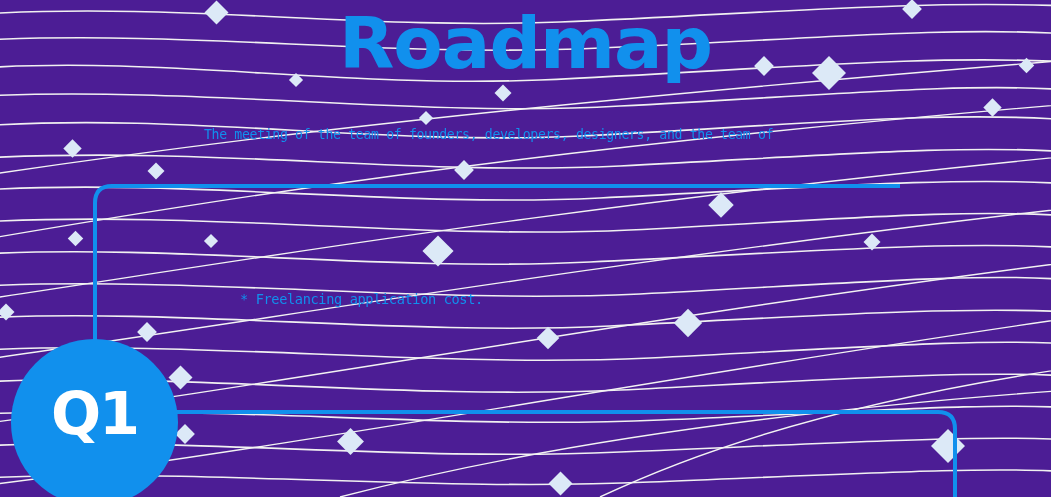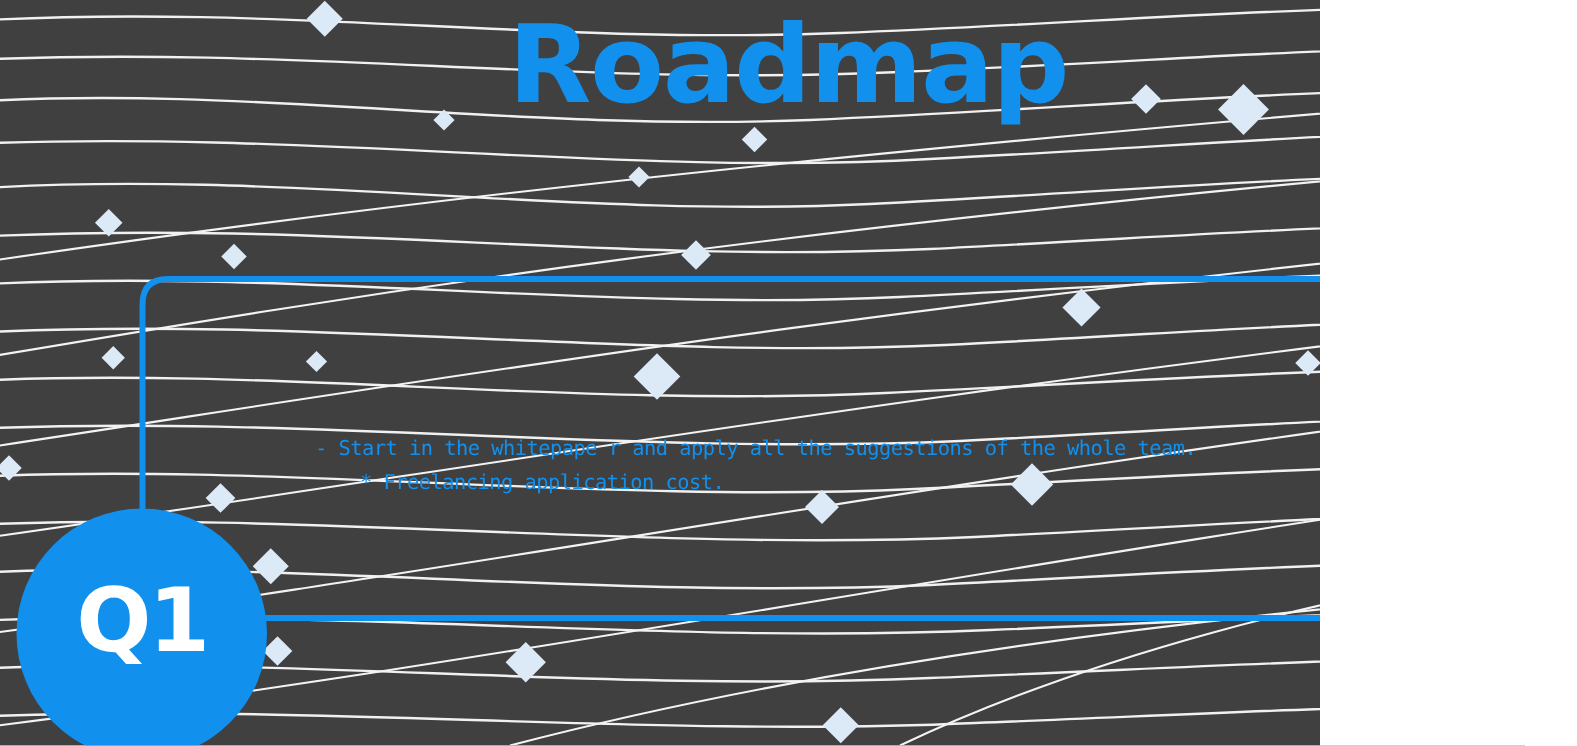"Roadmap" #canvas { background: #404040 -> #4c1d95; width: 880px -> 1051px }
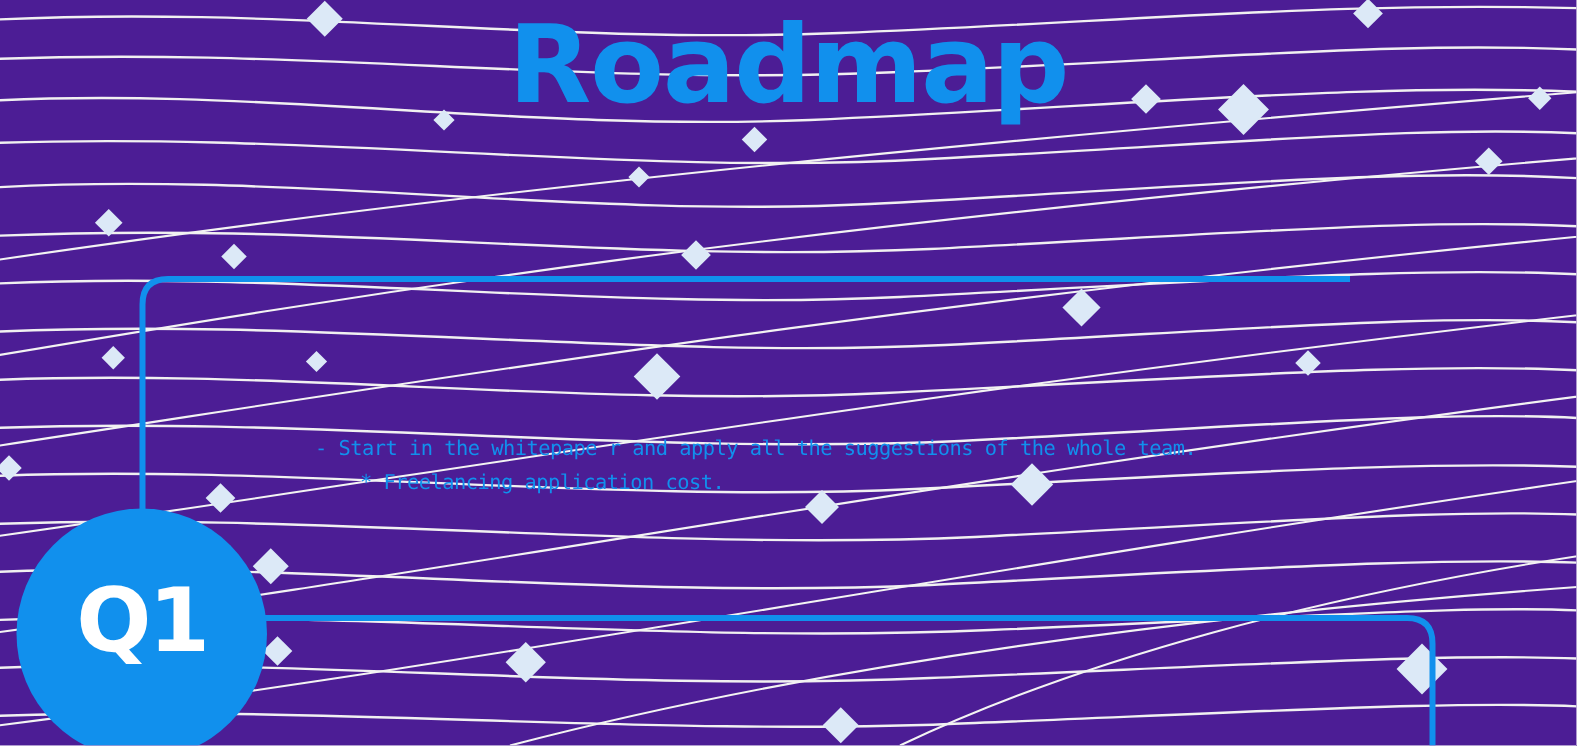"The meeting of the team" span.line { html: none -> <span>The meeting of the team of founders, developers, designers, and the team of</span> }
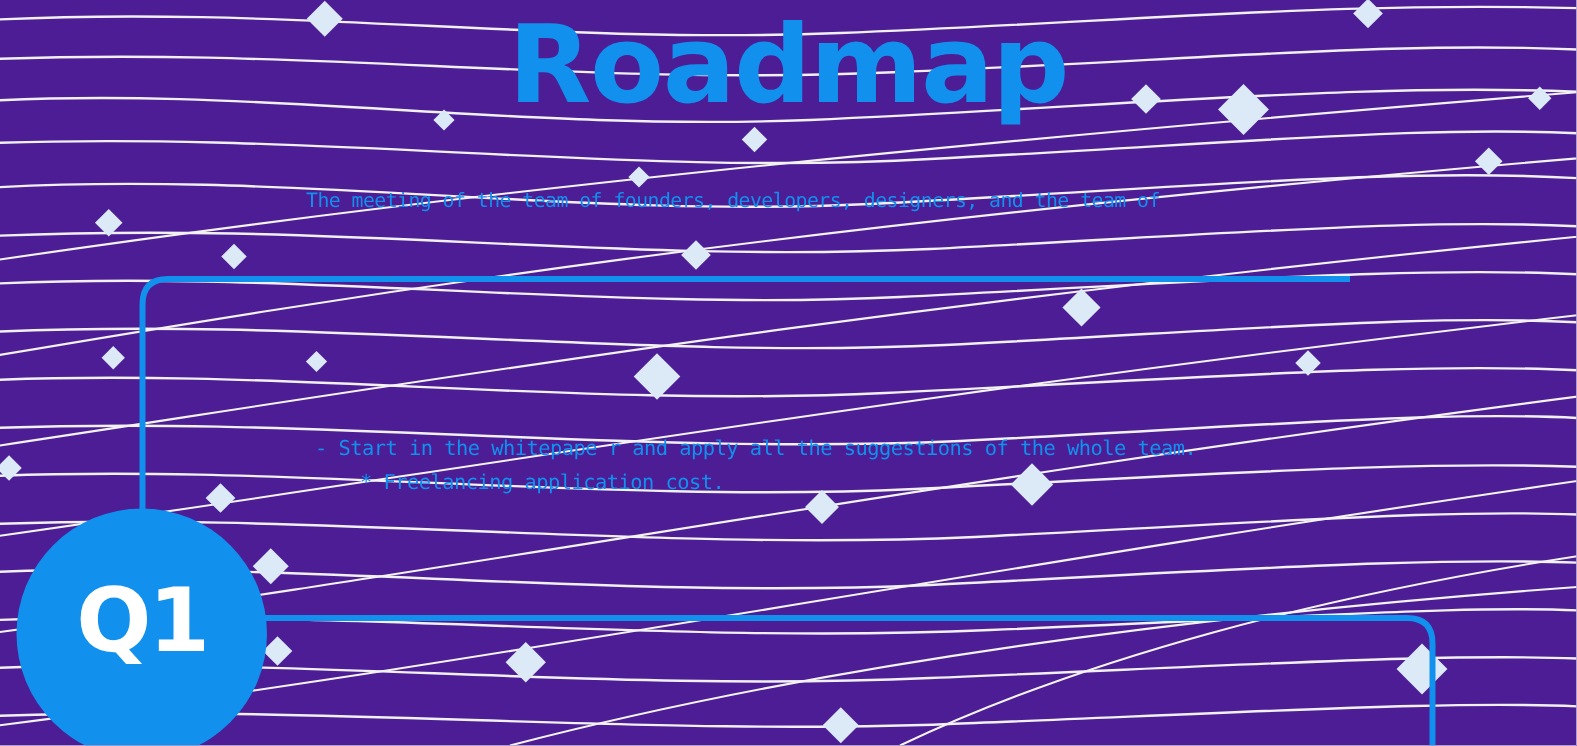"- Start in the whitepape" span.bullet { html: <span>- Start in the whitepape r and apply all the suggestions of the whole team.</span> -> none }
